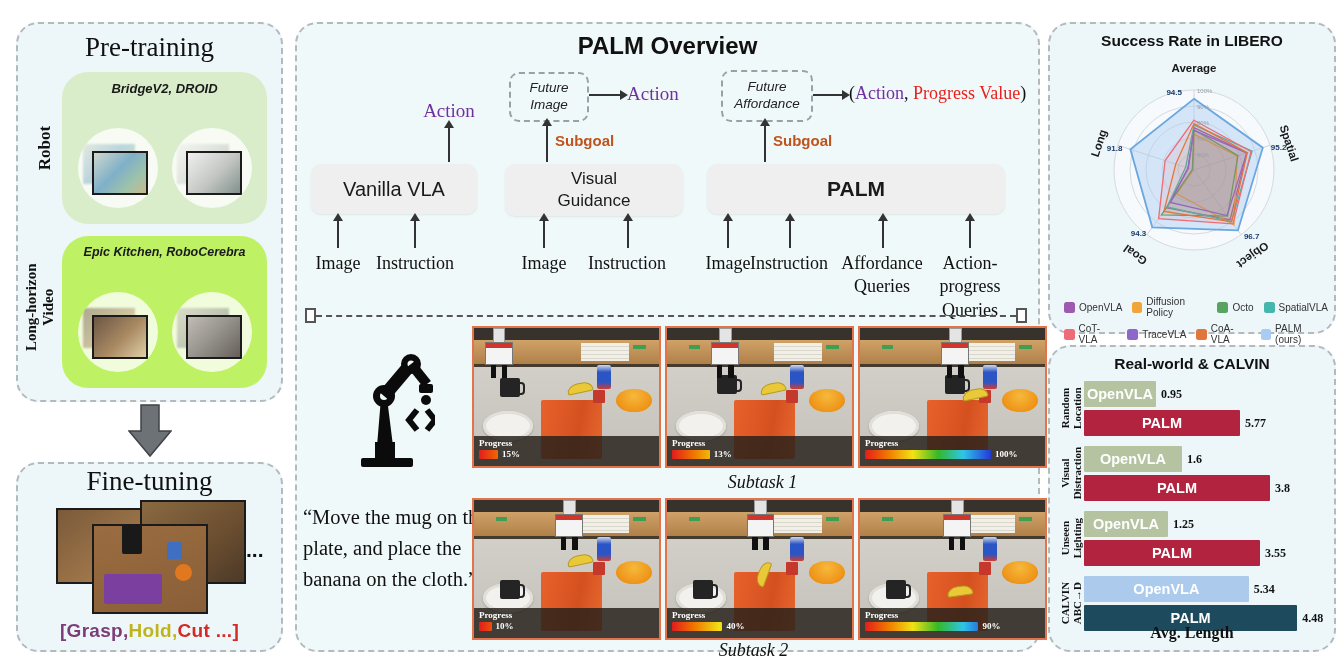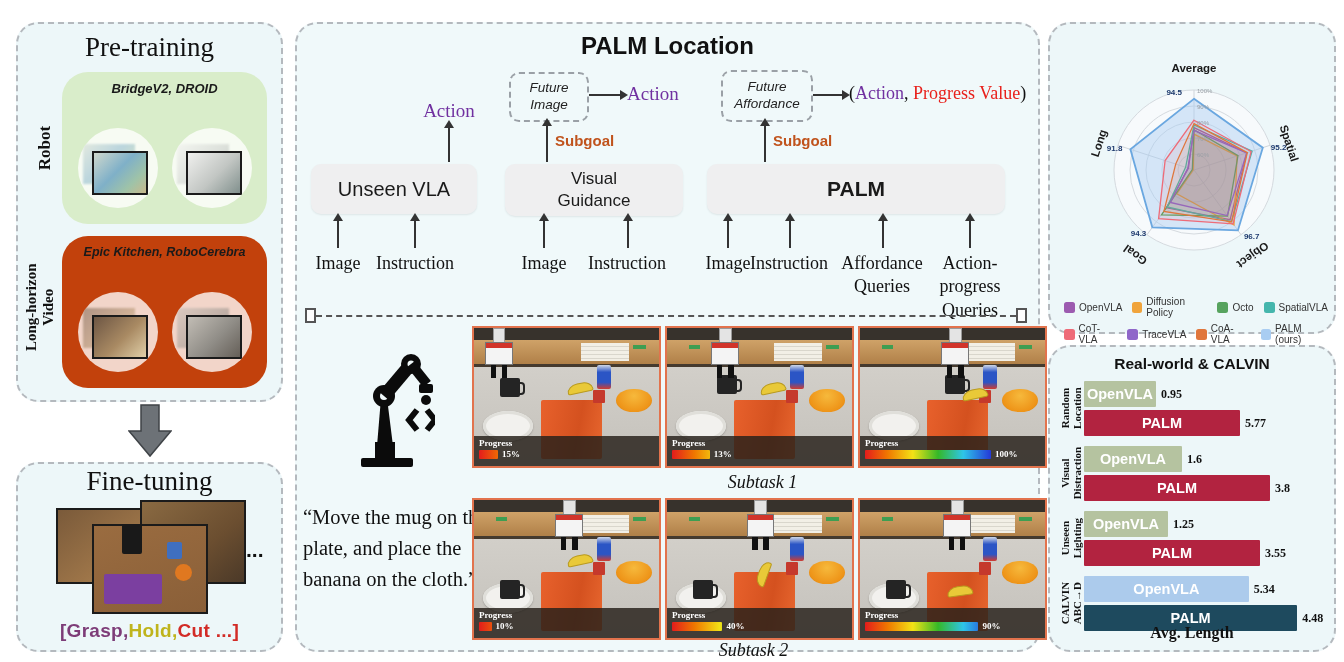"PALM Location" div.abs { text: Location -> Overview }
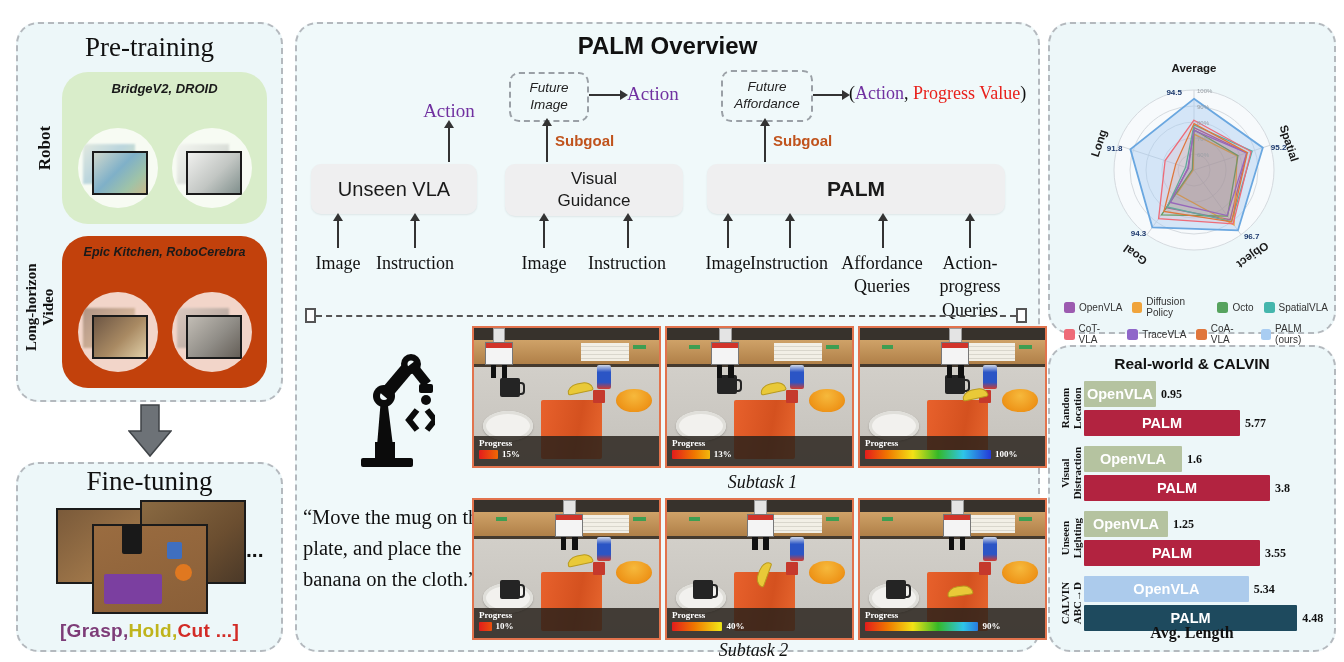"Success Rate in LIBERO" div.rtitle { html: none -> <div>Success Rate in LIBERO</div> }
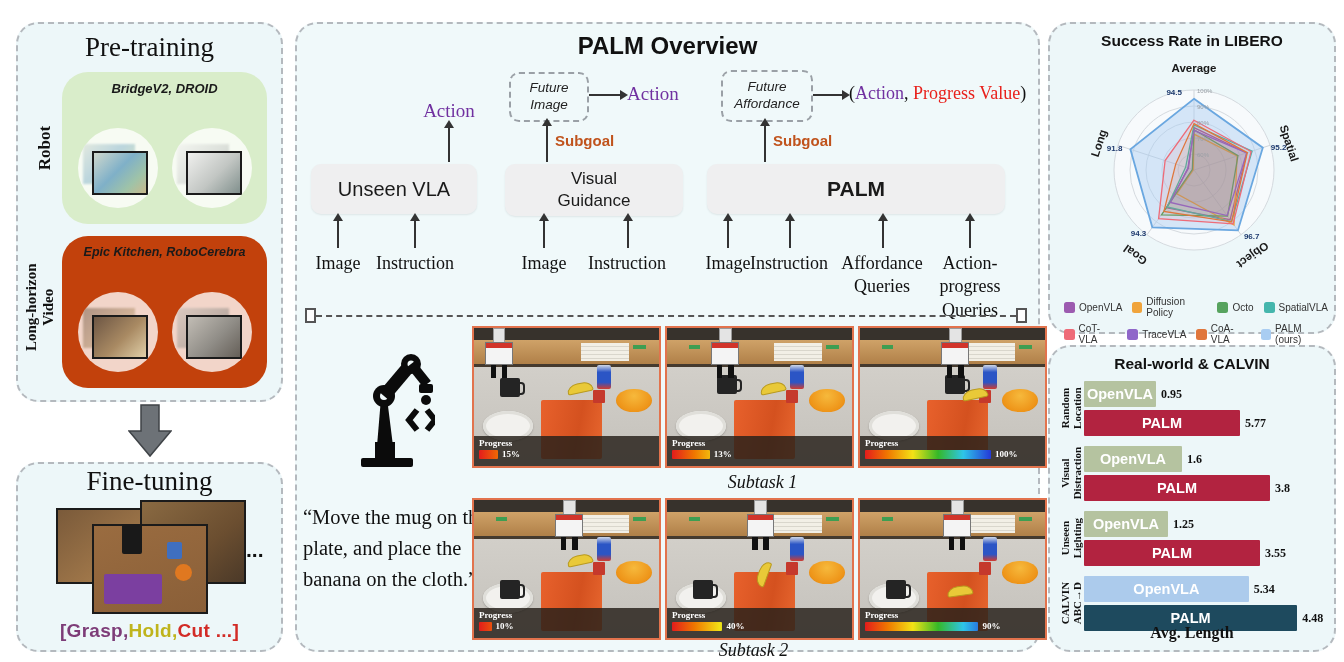"Unseen VLA" div.modelbox { text: Unseen -> Vanilla }
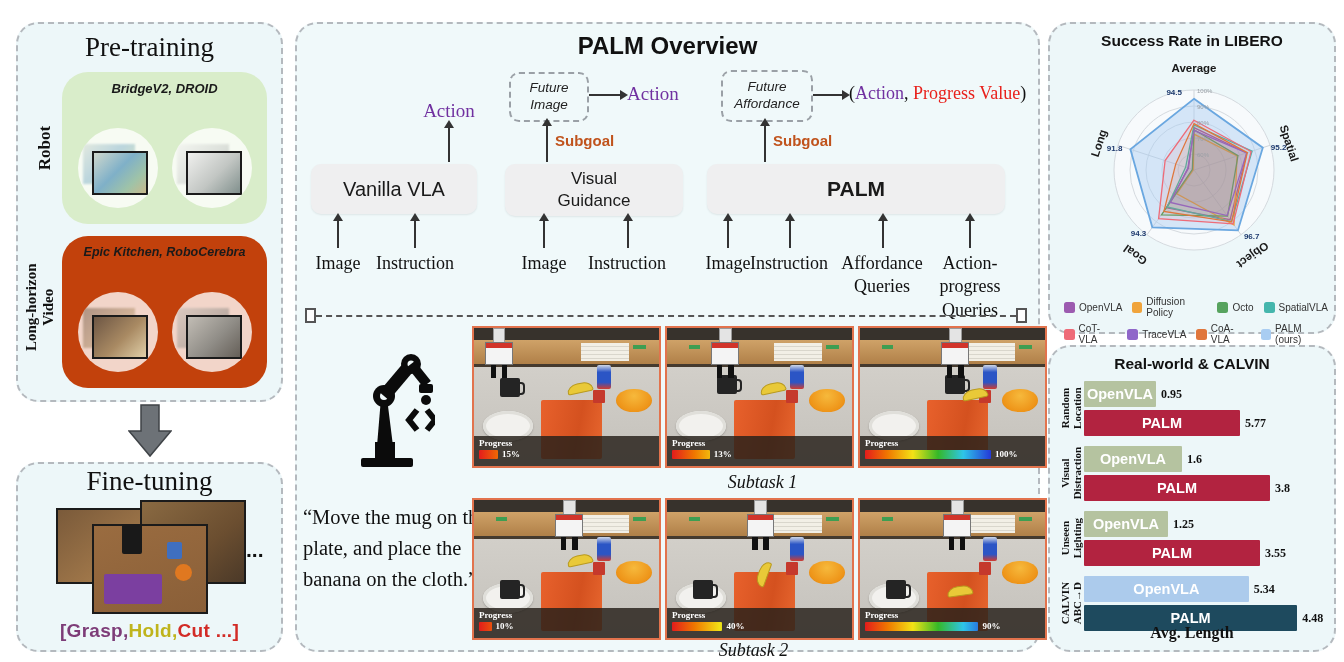"Epic Kitchen, RoboCerebra" .databox.pink { background: #c2410c -> #bef264 }
